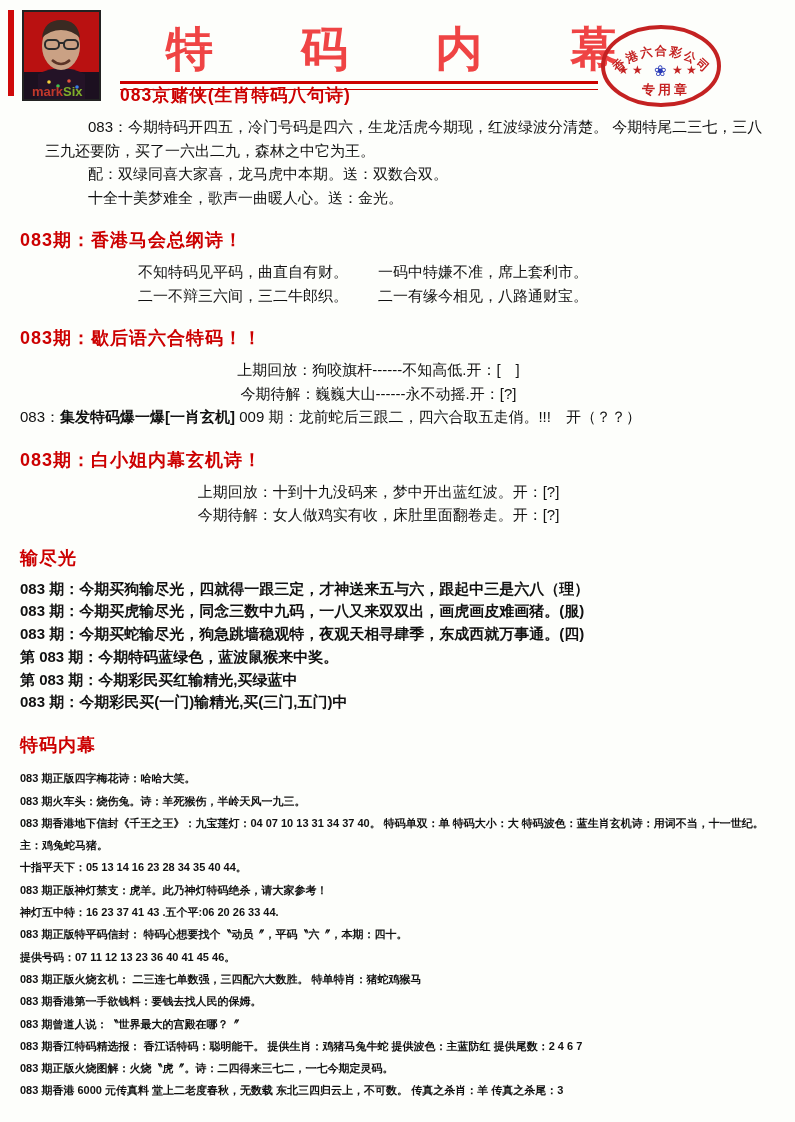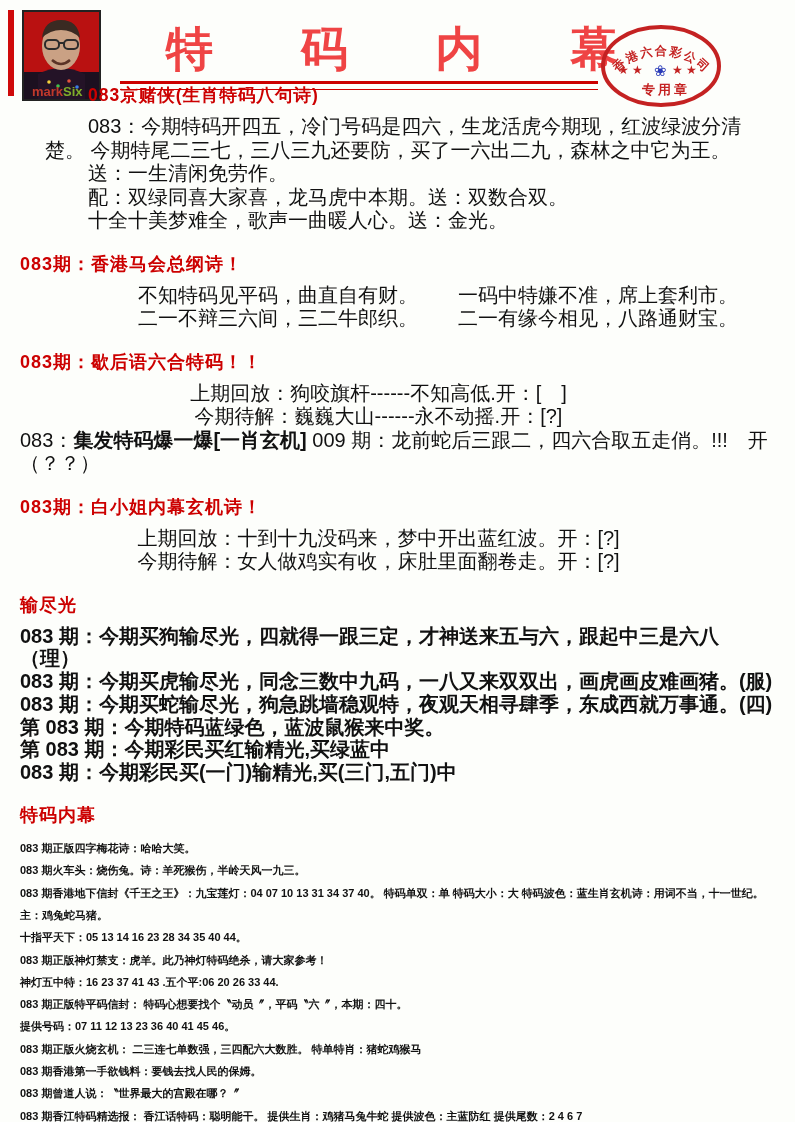"083京赌侠(生肖特码八句诗)" .sec-0 h2.sec-h { margin-left: 68px -> 100px }
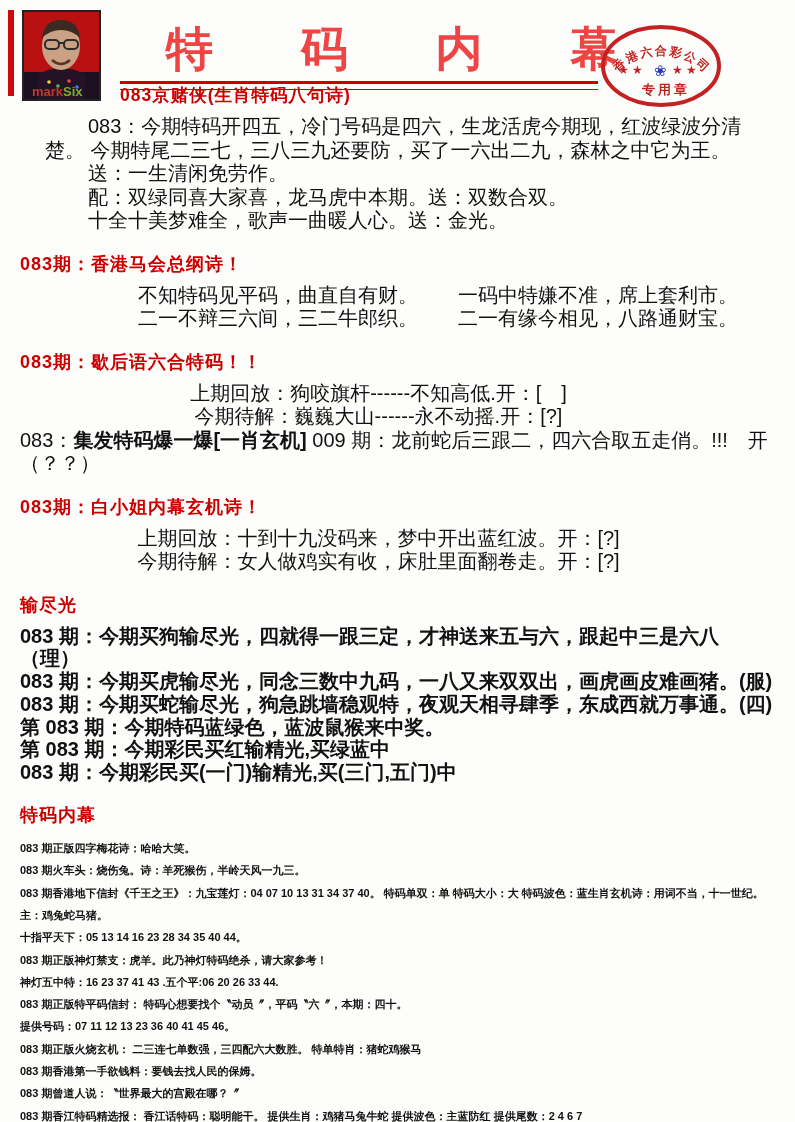"083：今期特码开四五，冷门号码是四六，生龙活虎今期现，红波绿波分清楚。" .line { font-size: 20px -> 15px }
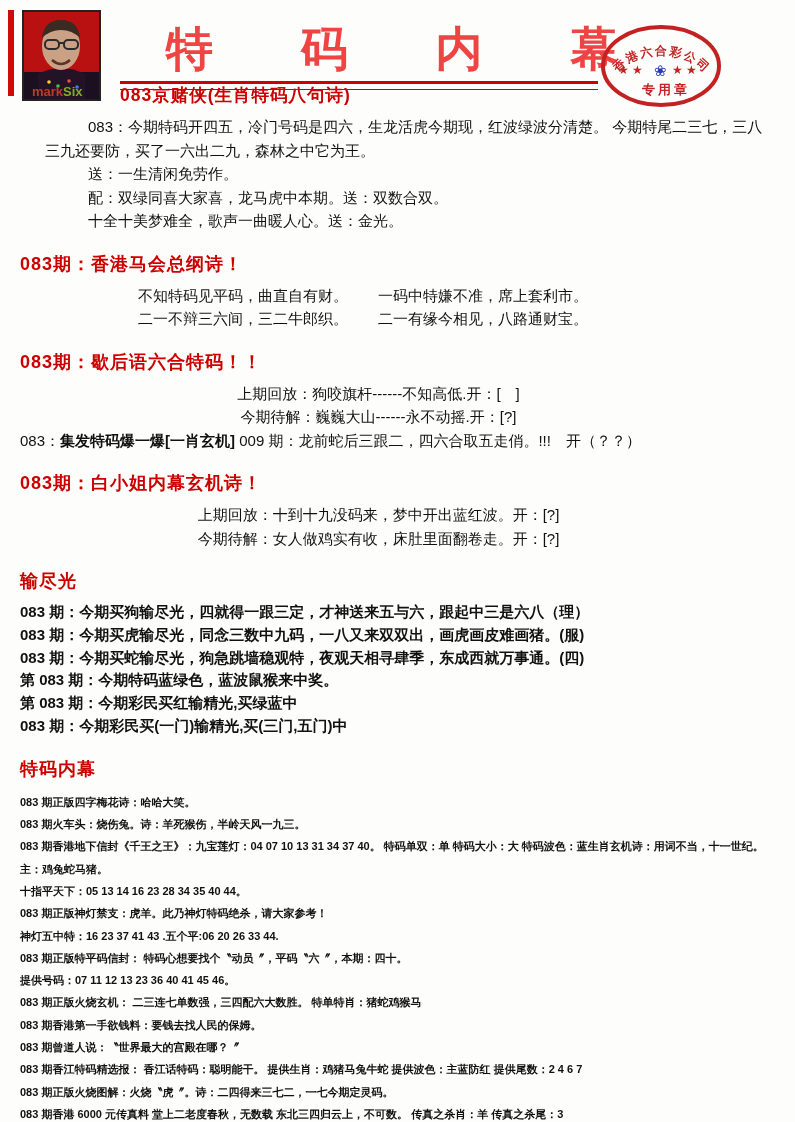"送：一生清闲免劳作。" div.line { html: <div><span>送：一生清闲免劳作。</span></div> -> none }
